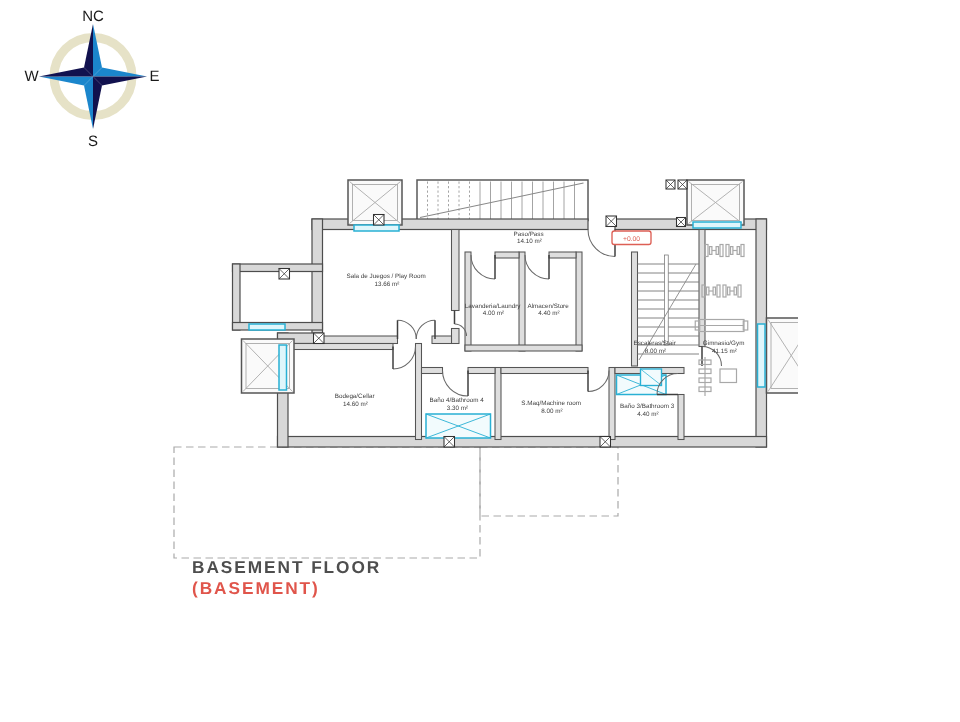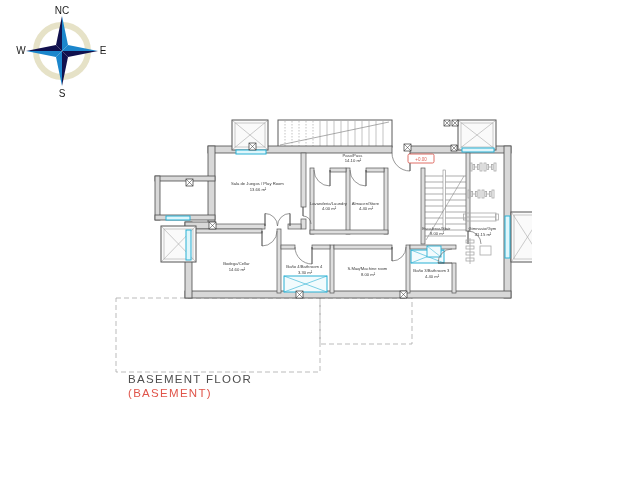"BASEMENT FLOOR" .plan-title { font-weight: none -> bold }
